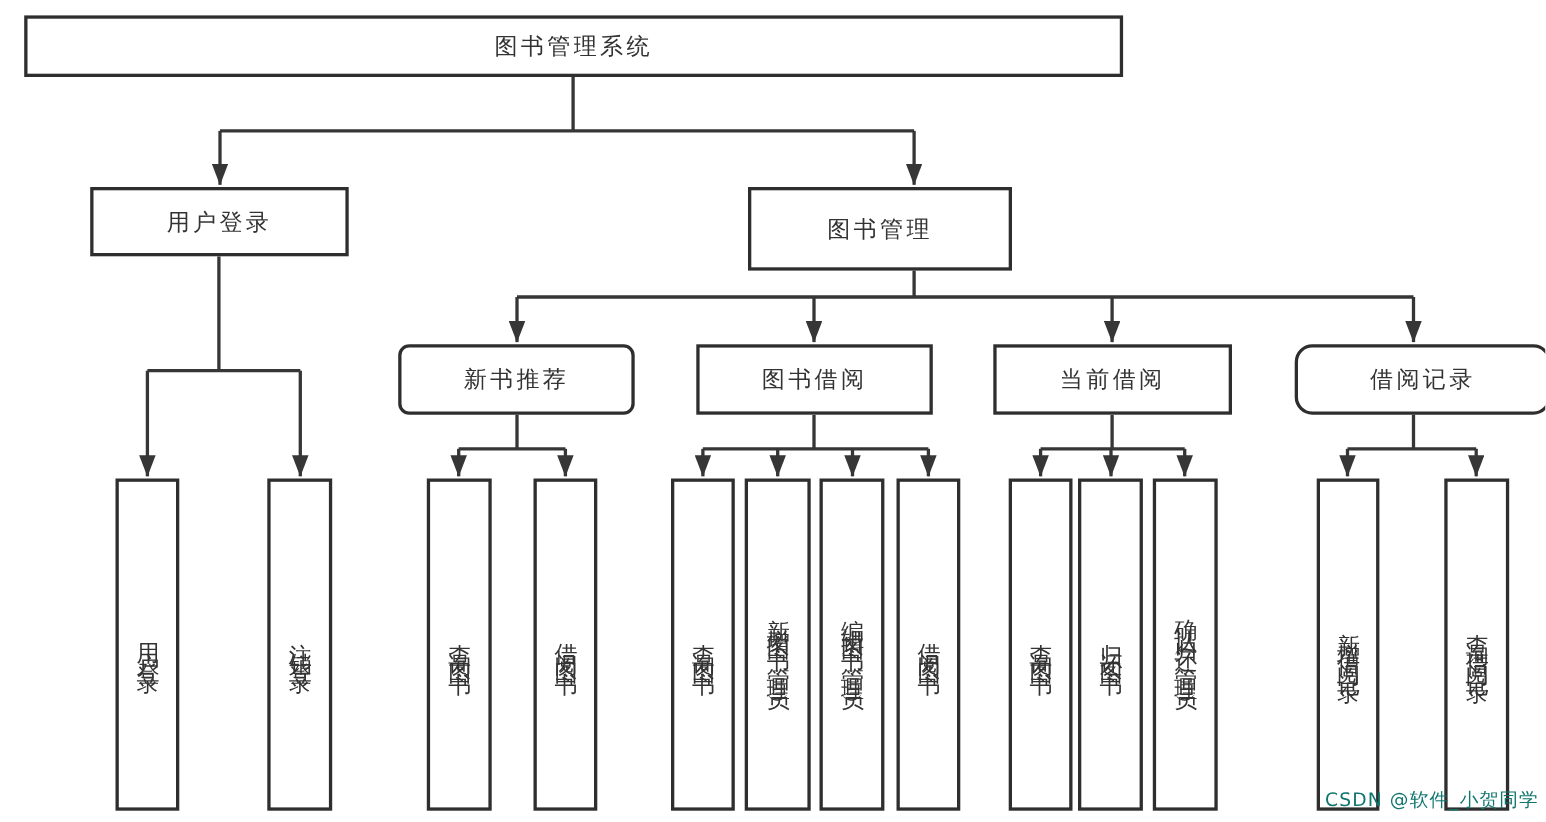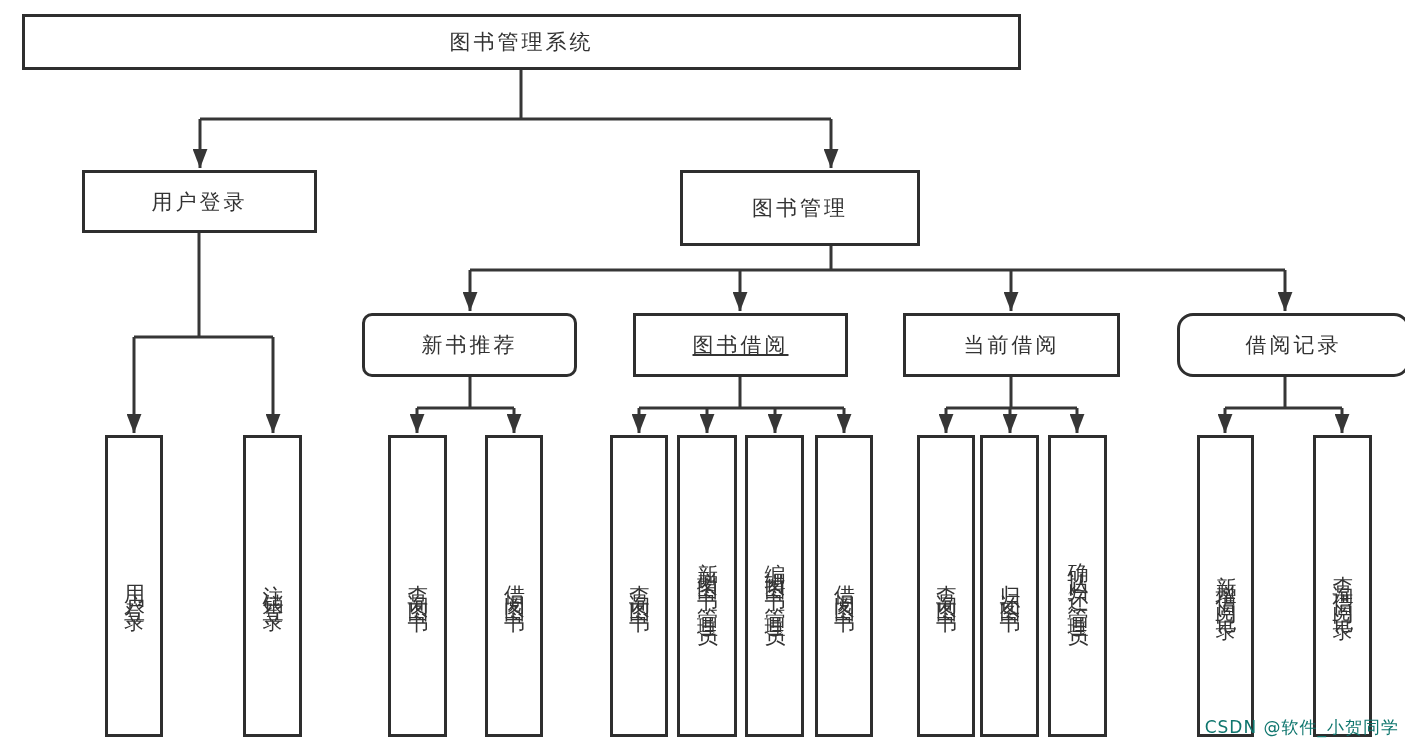"图书借阅" div.node { text-decoration: underline -> none }
